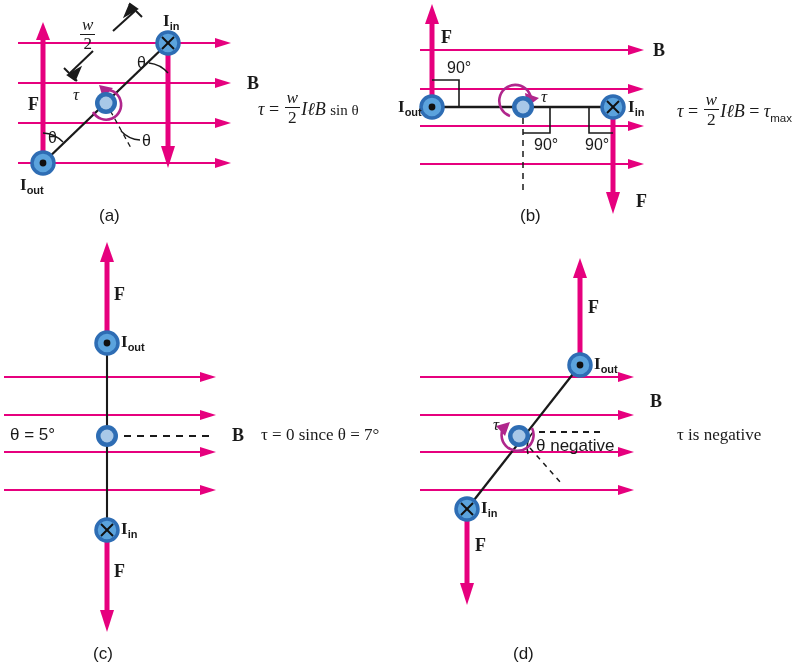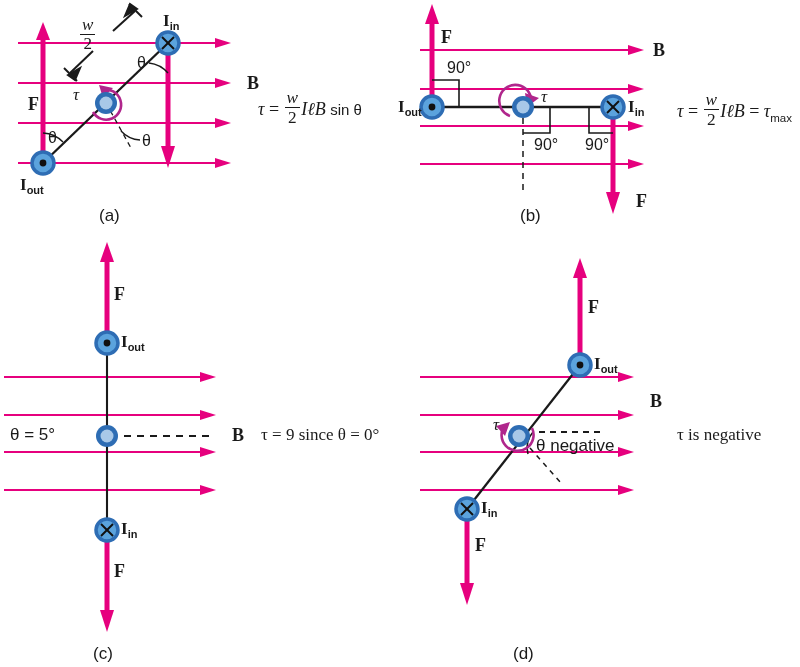"sin θ" span.up { font-family: Liberation Sans, sans-serif -> Liberation Serif, serif }
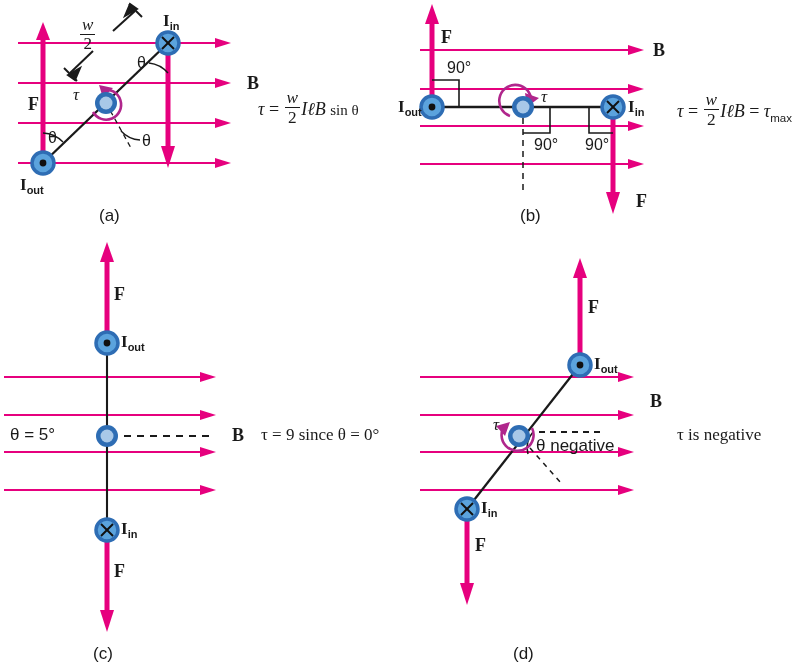"τ = 9 since θ" div.lbl { text: 9 since θ = 0 -> 0 since θ = 7 }
